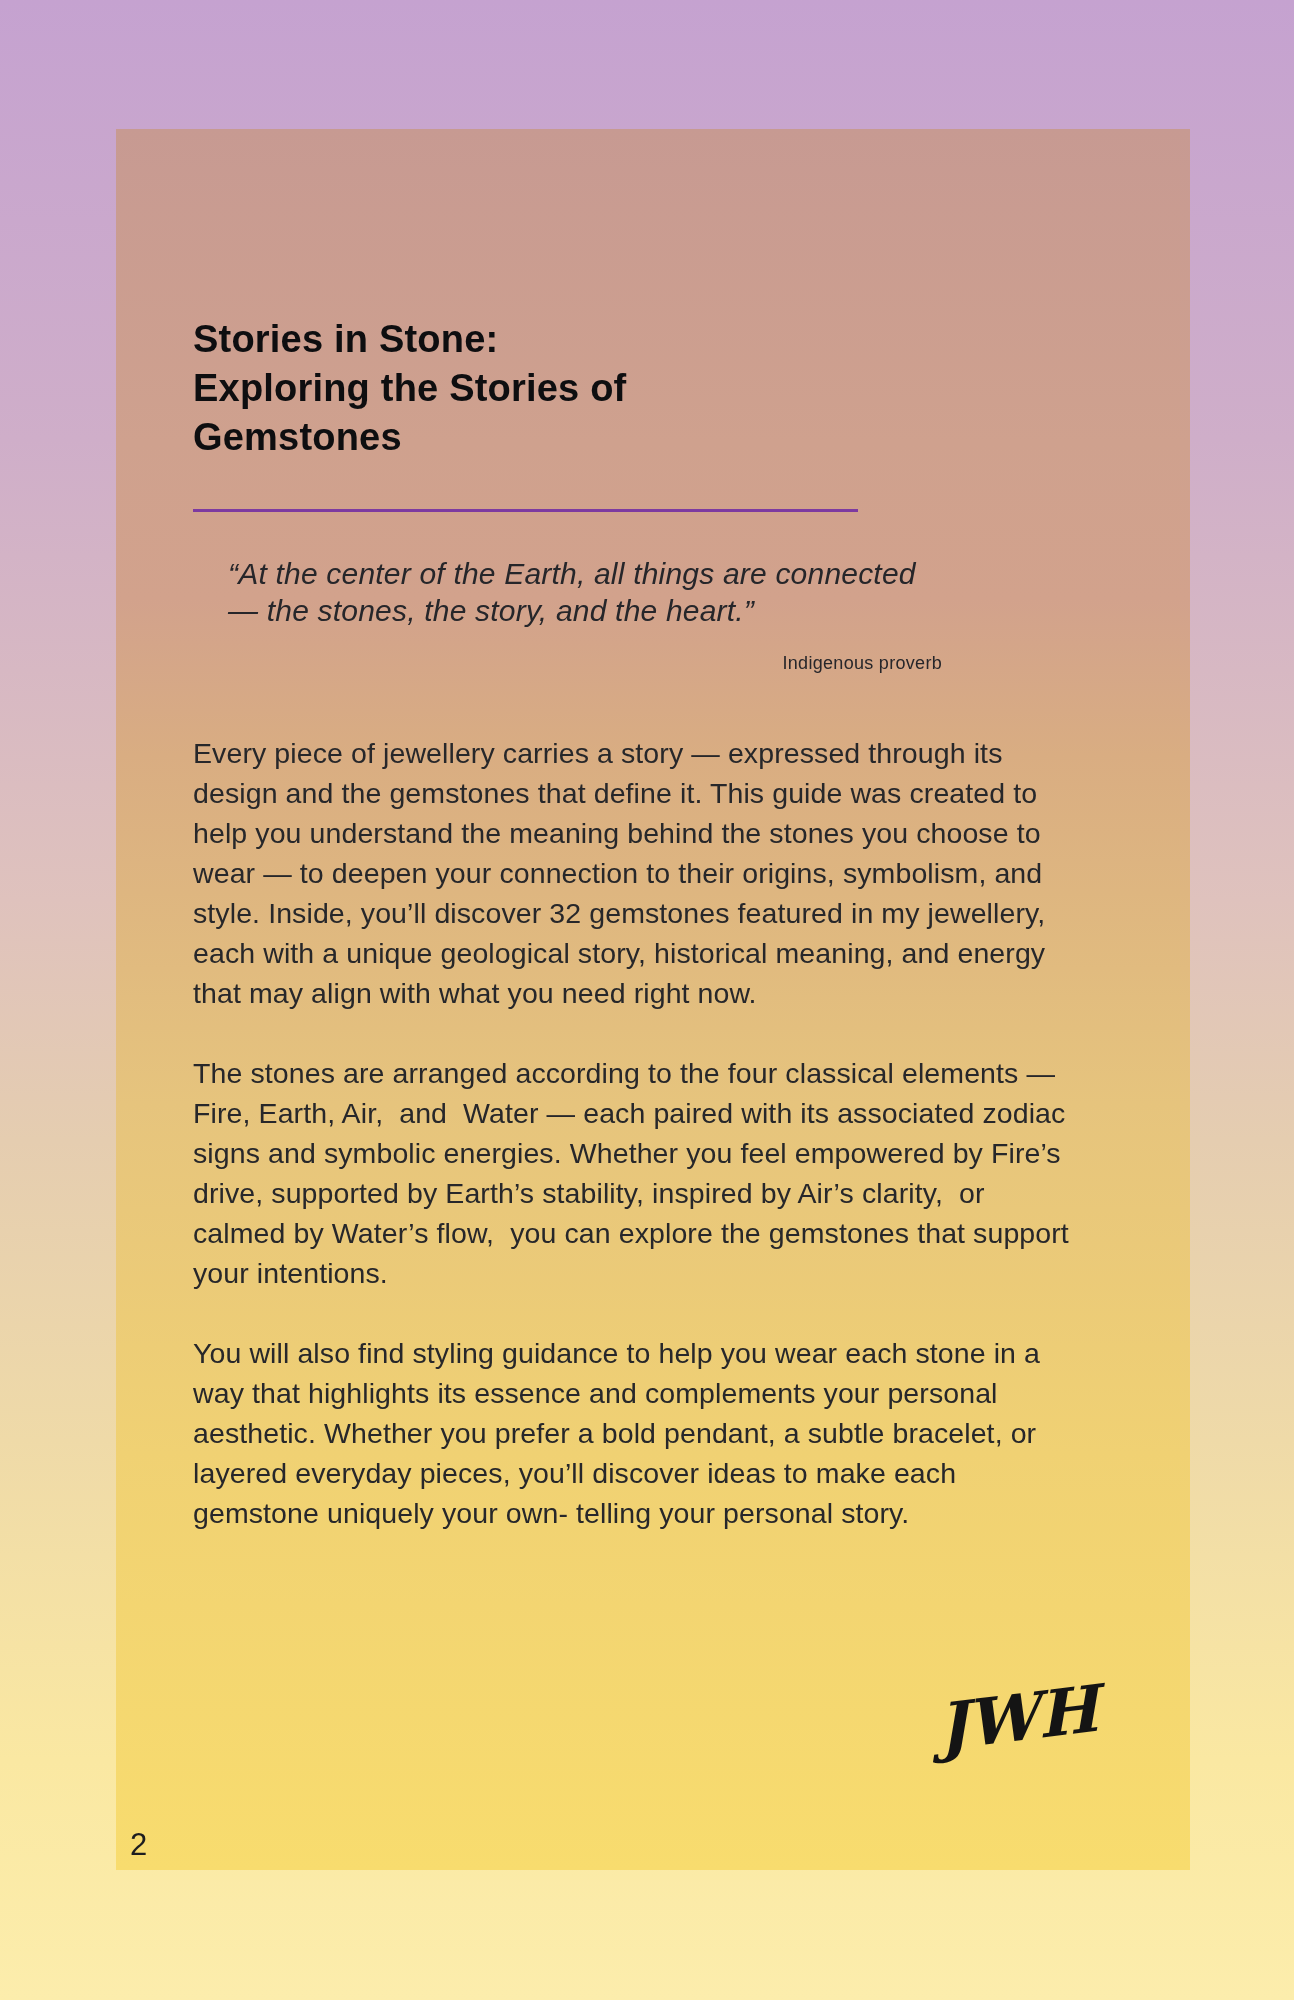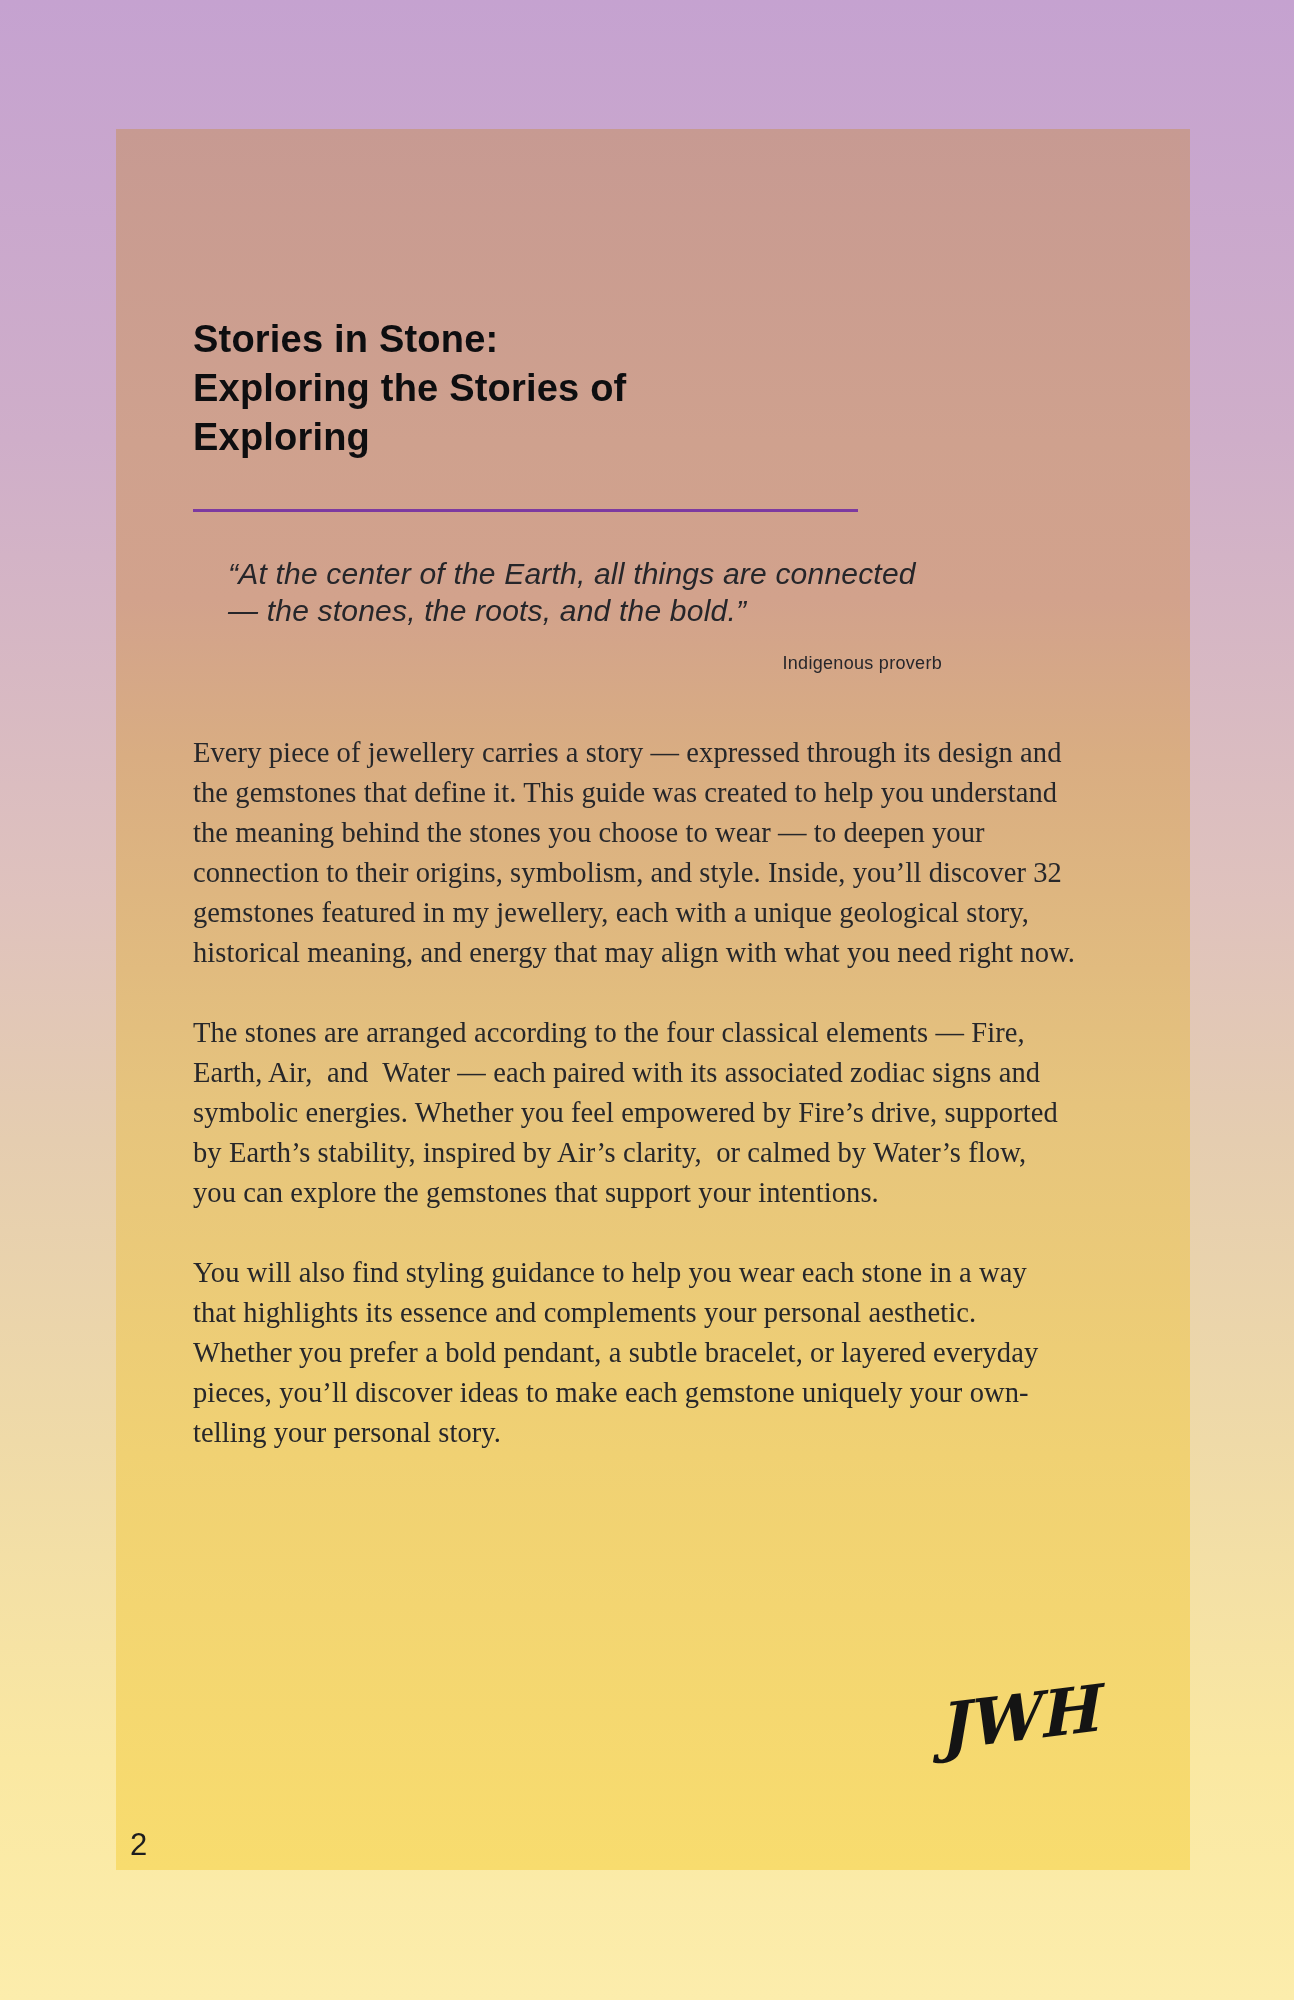"Exploring" span { text: Exploring -> Gemstones }
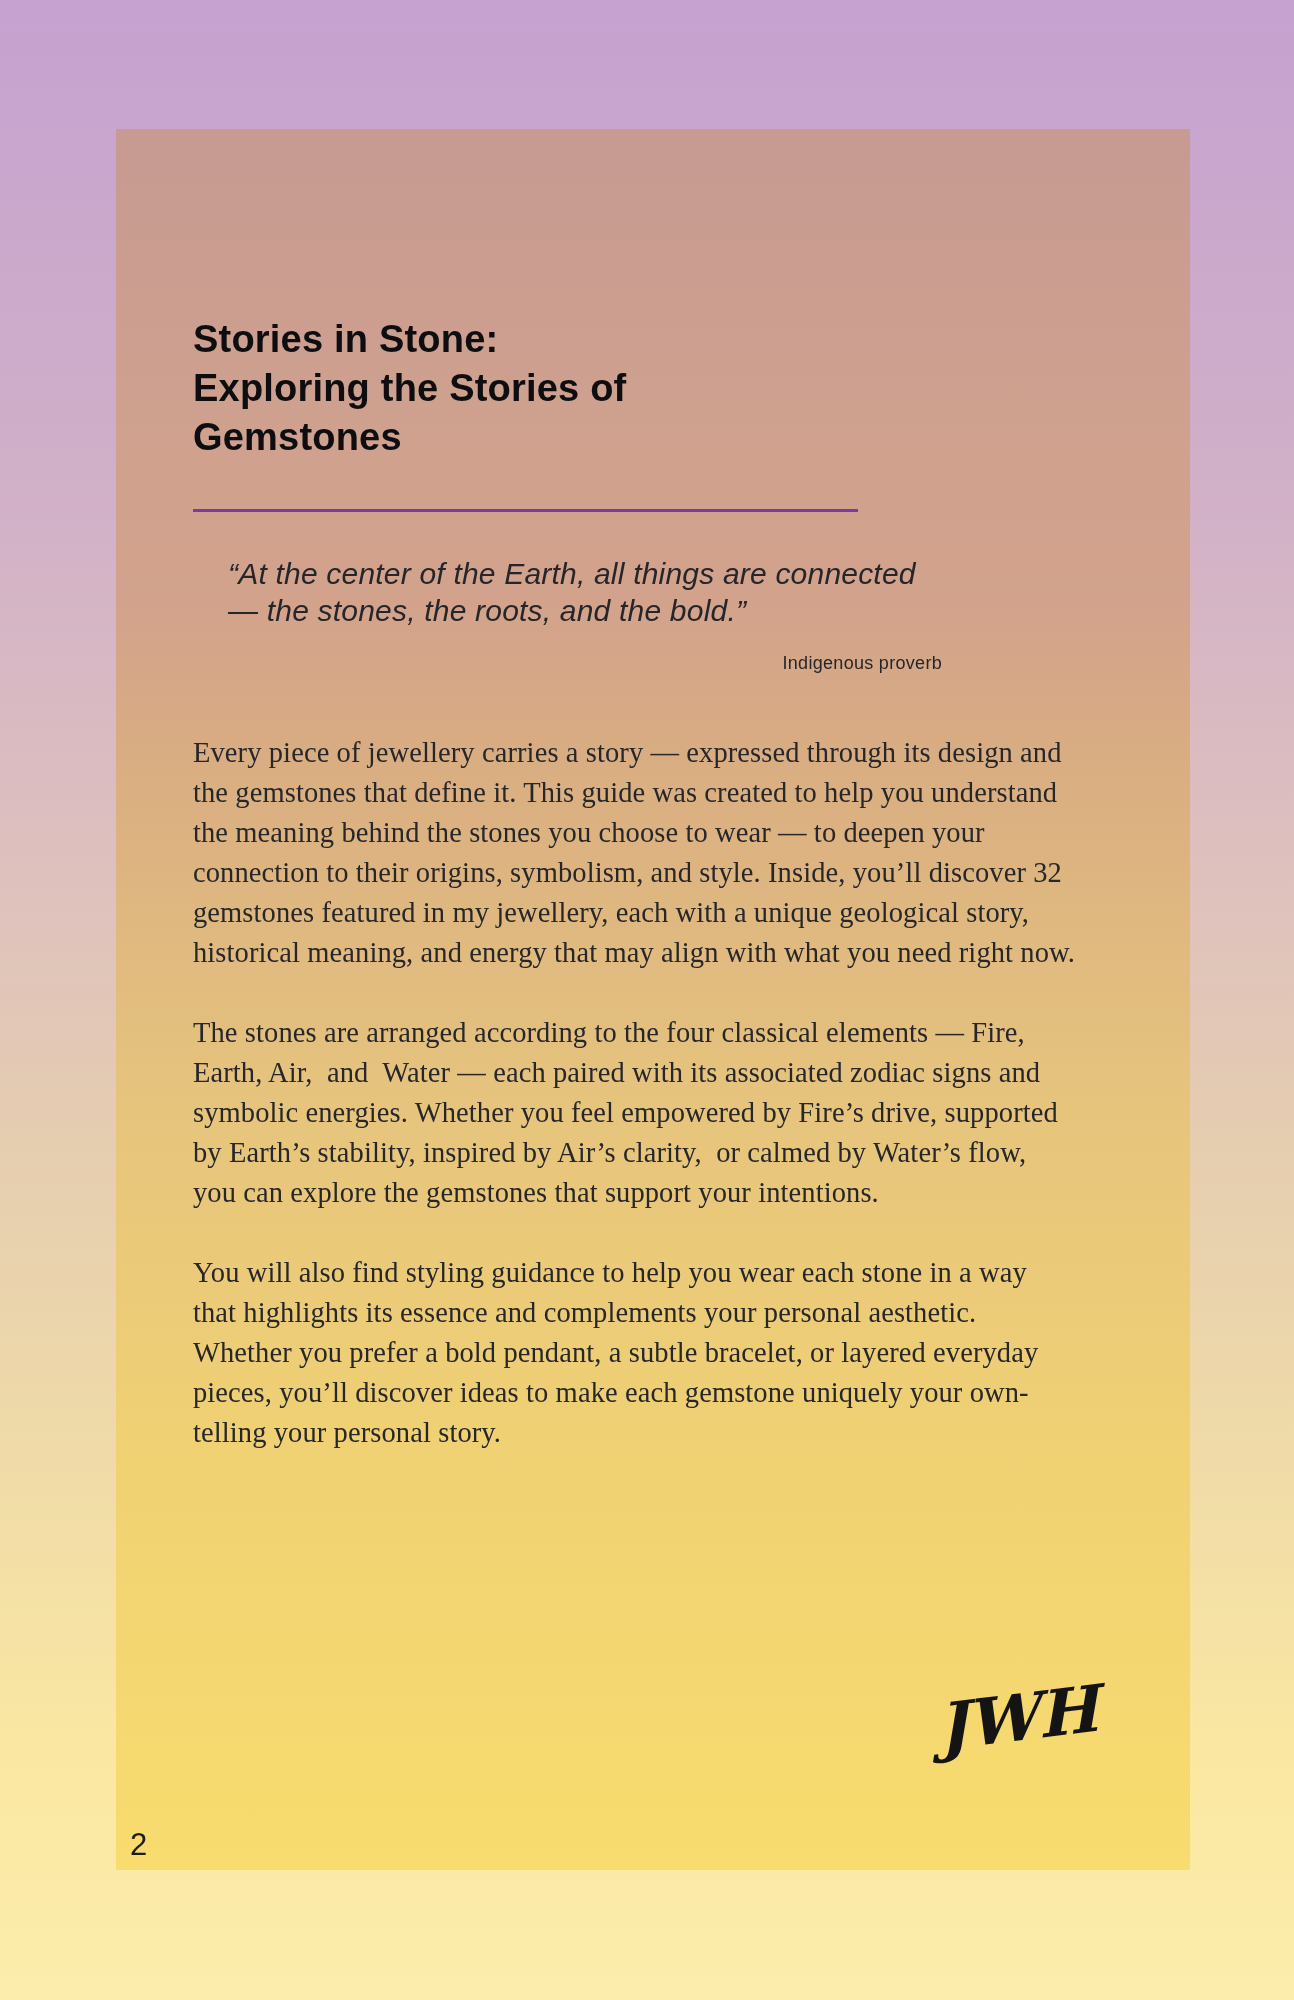"— the stones, the roots," p.quote-line { text: roots, and the bold -> story, and the heart }
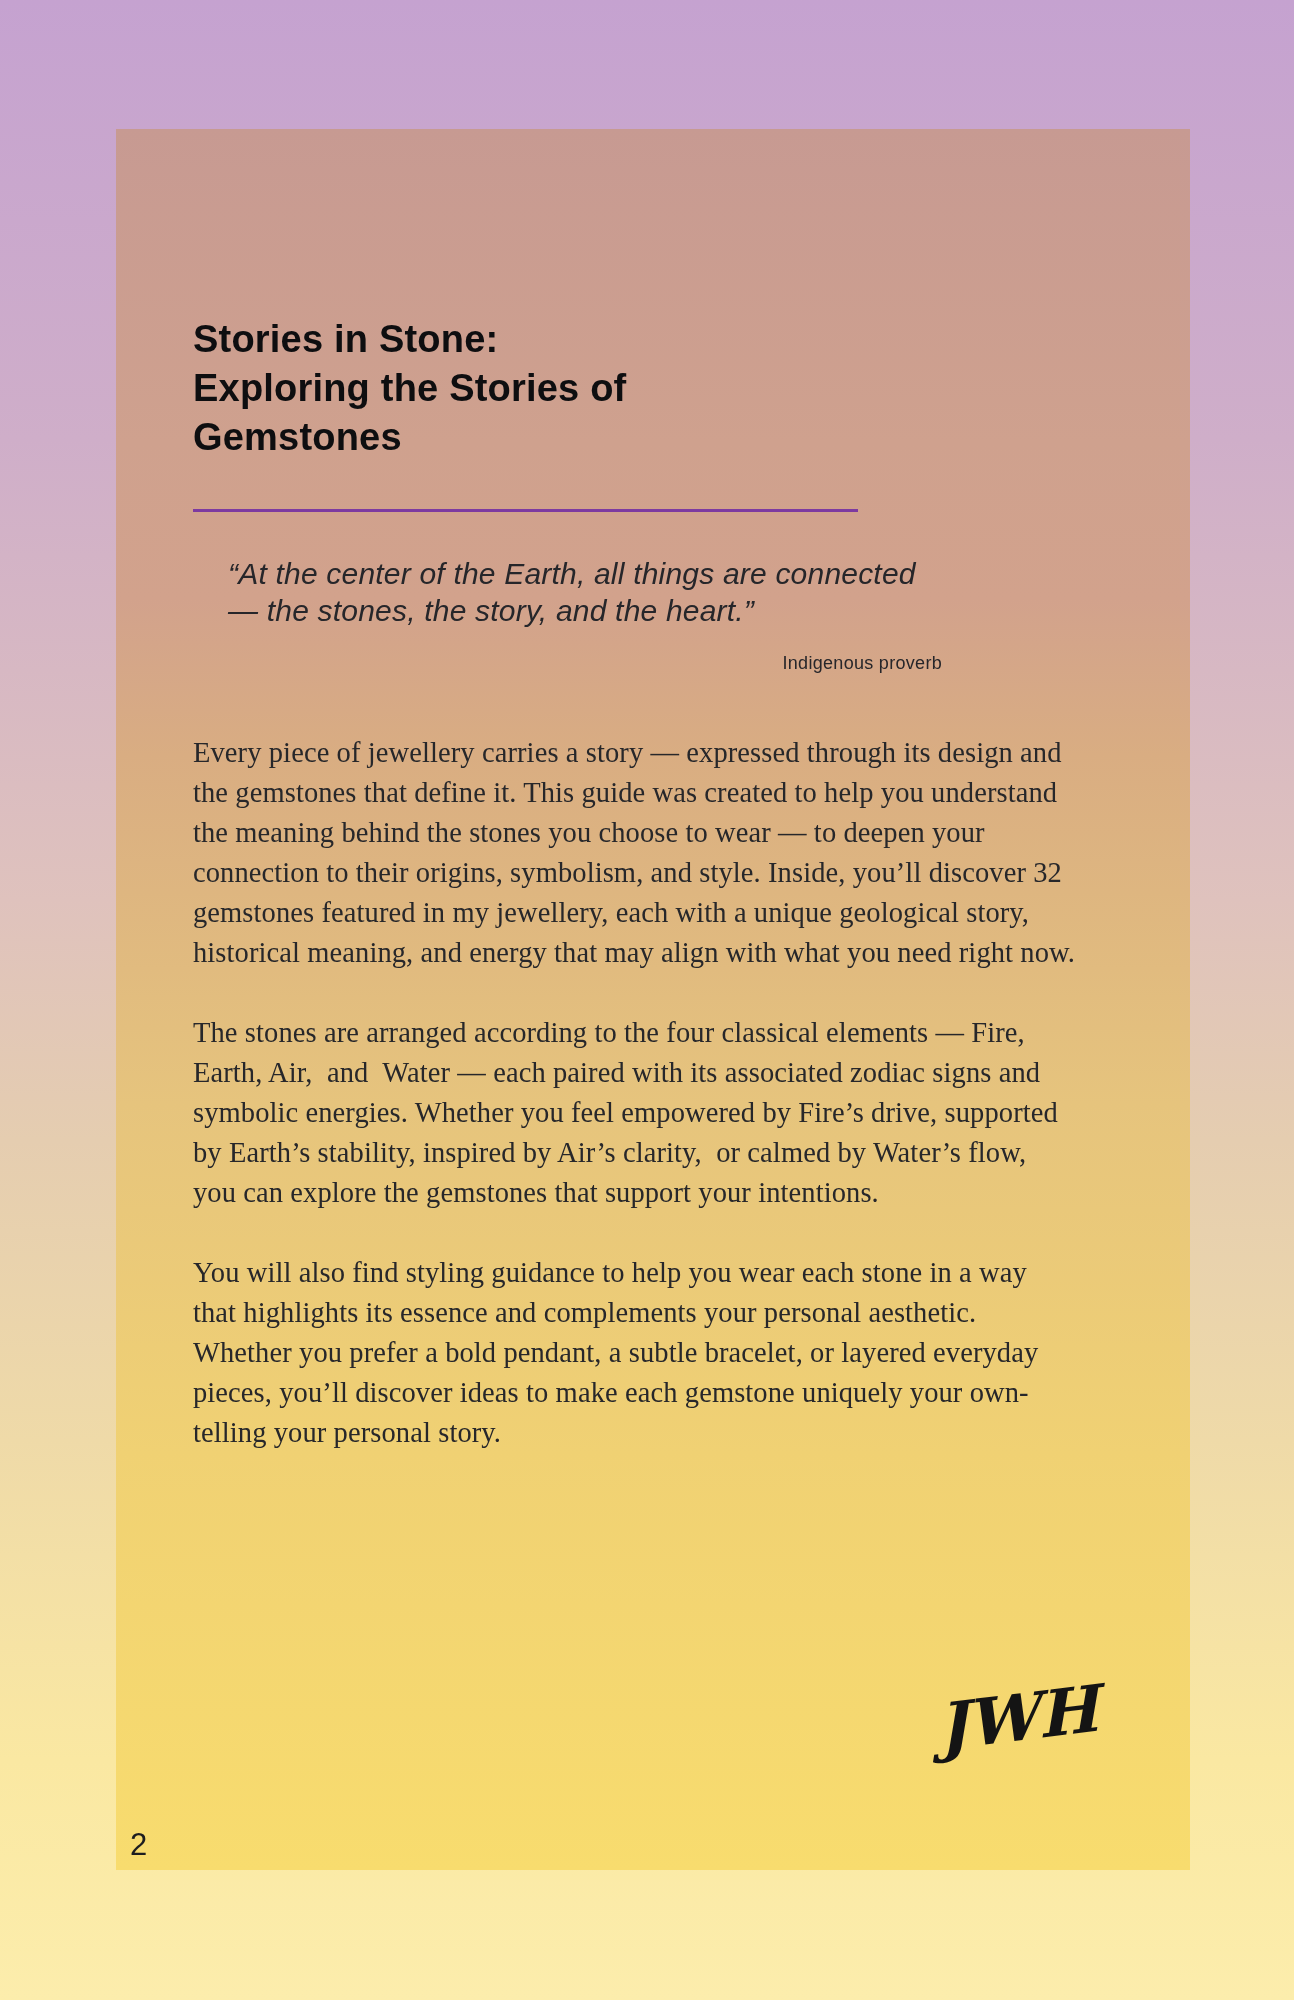"Every piece of jewellery carries" .body-text { font-family: Liberation Serif, serif -> none }
